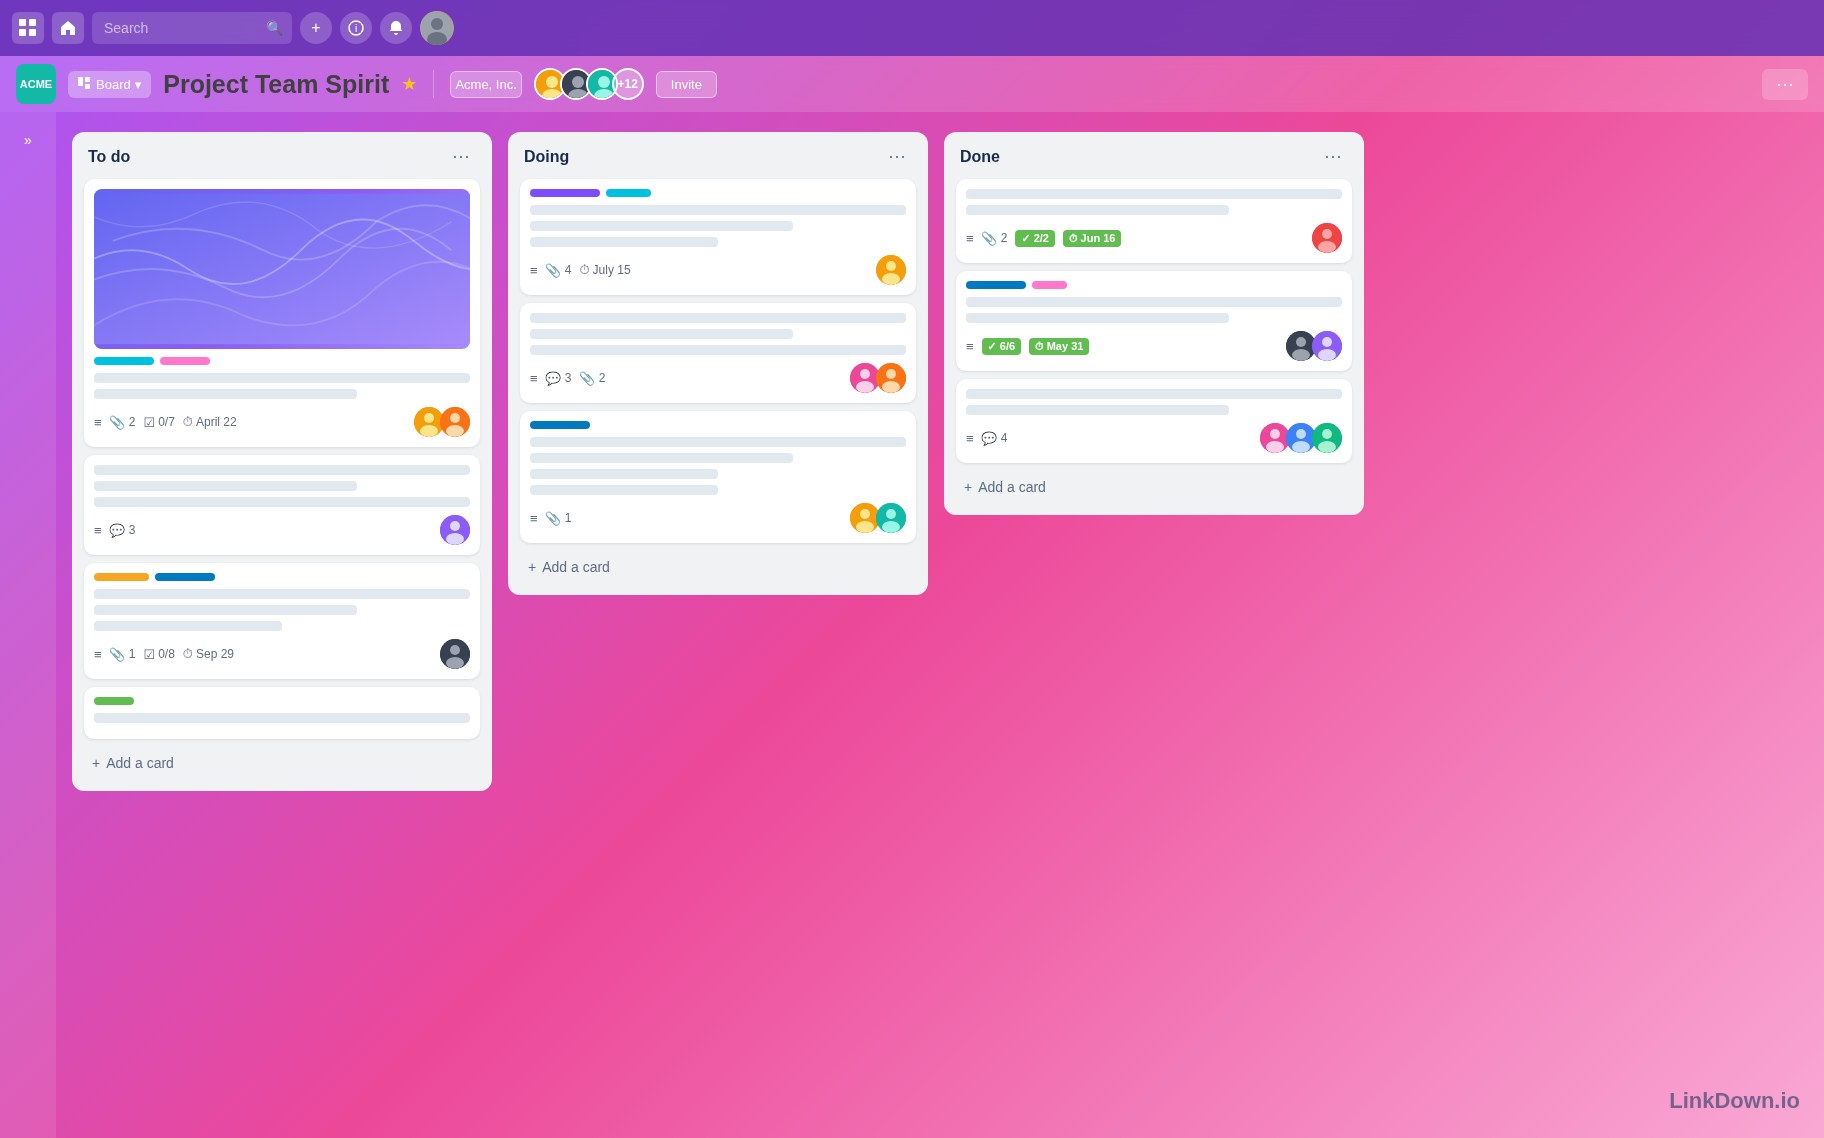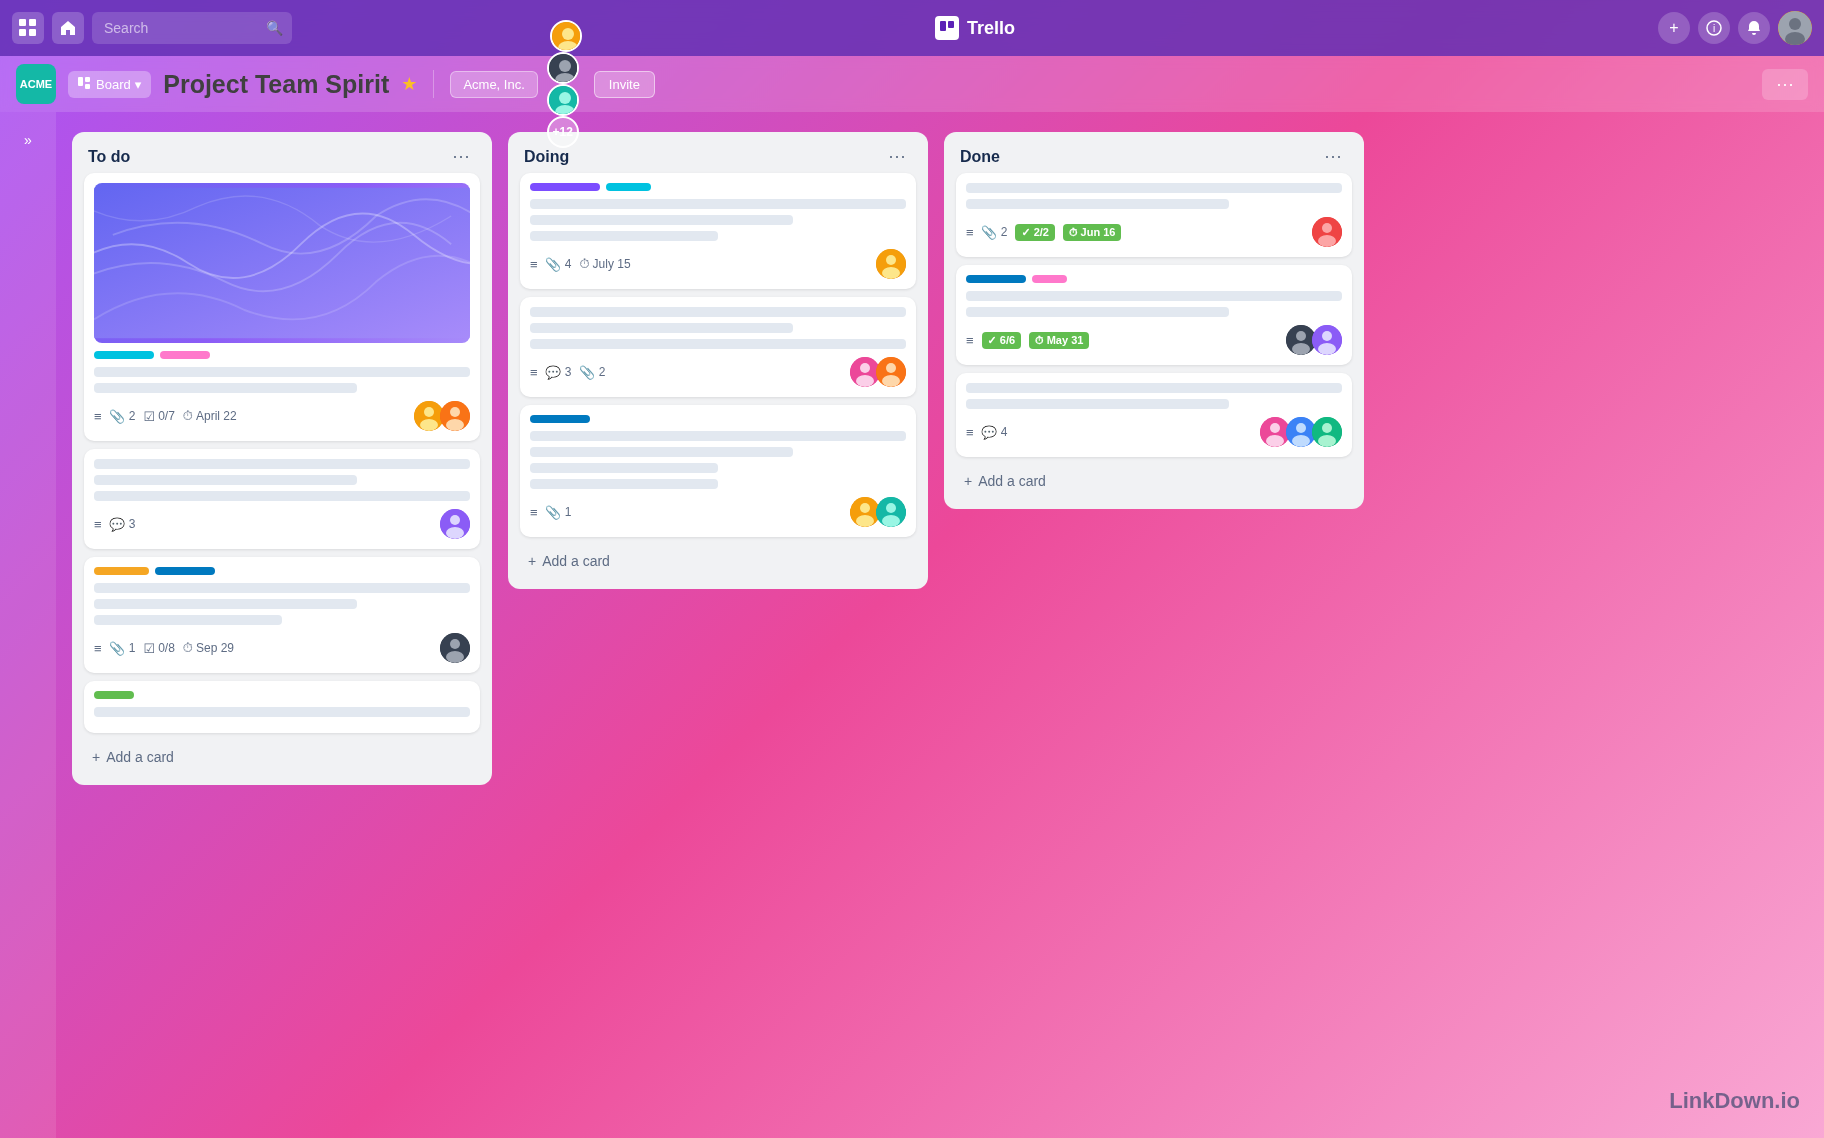"Trello" div.nav-logo { html: <div> <div> <svg> <rect></rect> <rect></rect> </svg> </div> <span>Trello</span> </div> -> none }
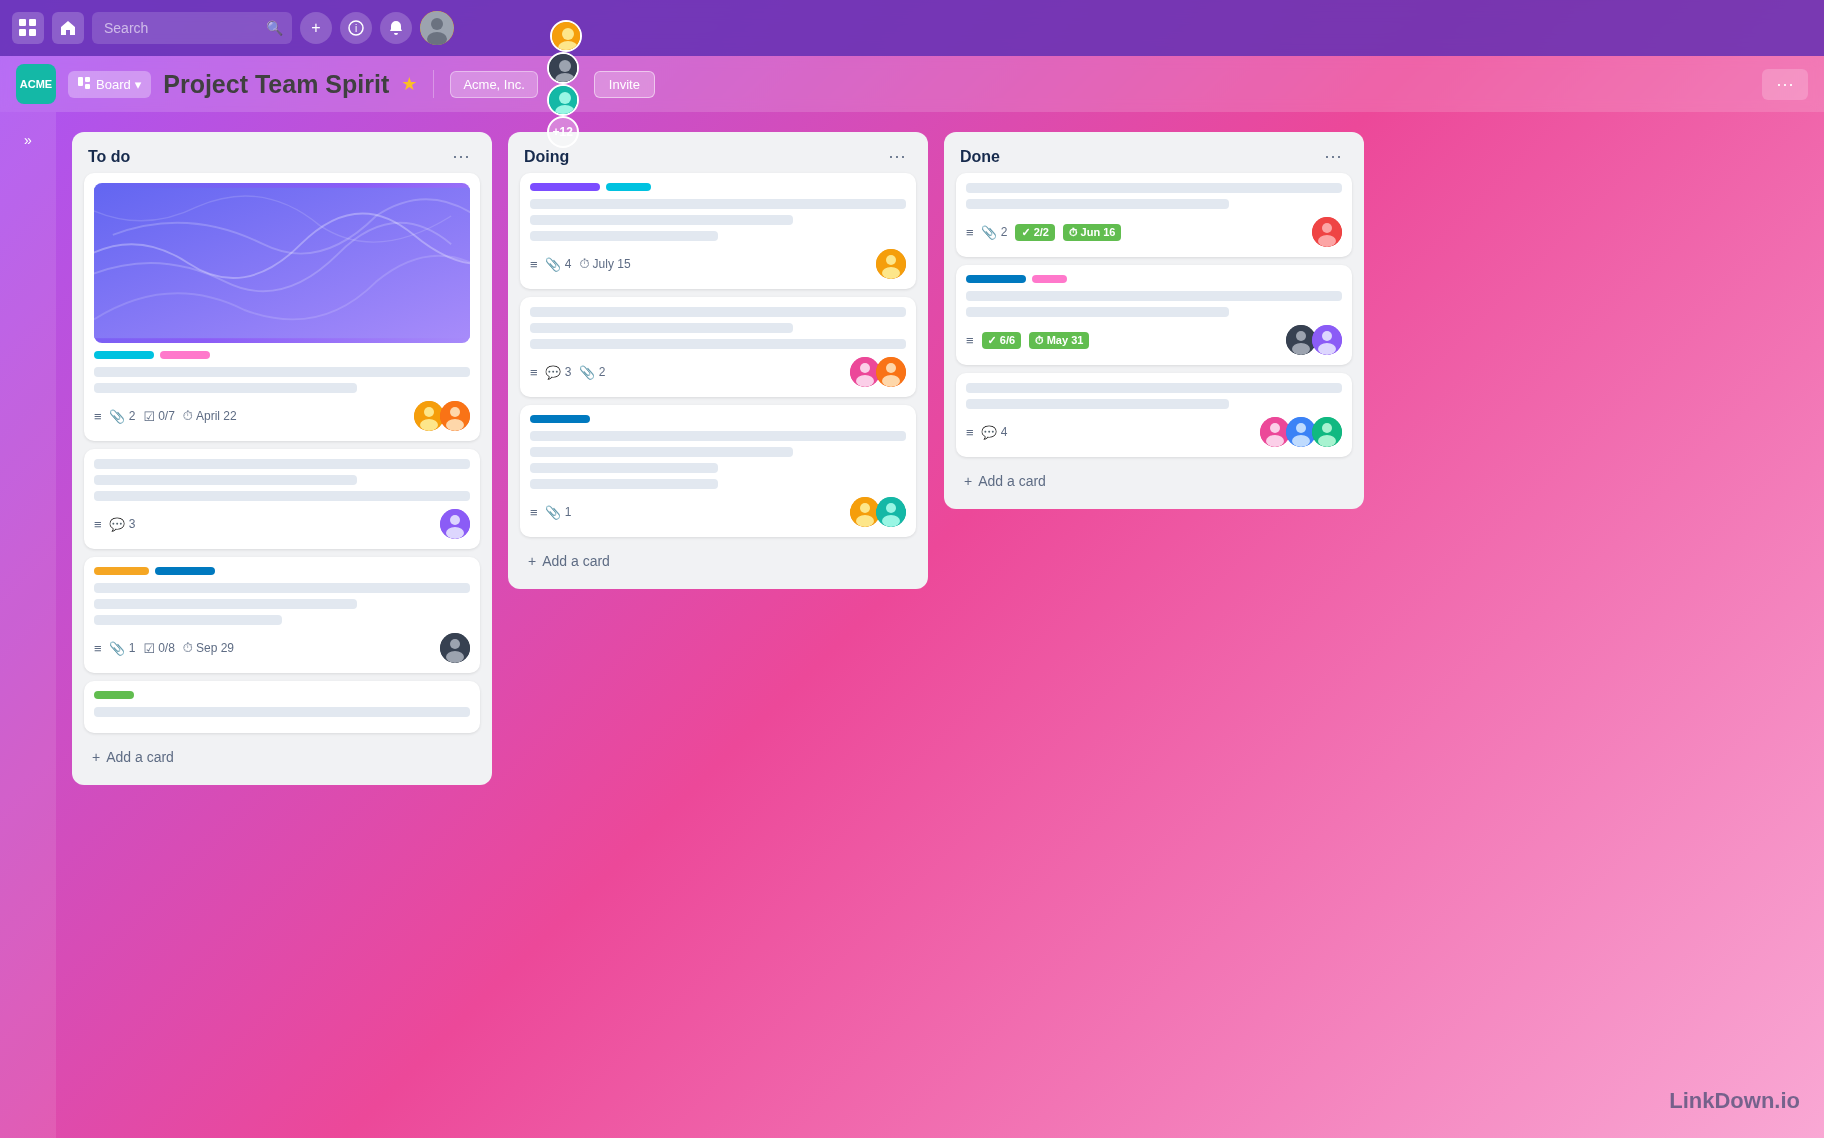"Acme, Inc." .workspace-tag { padding: 5px 12px -> 5px 4px }
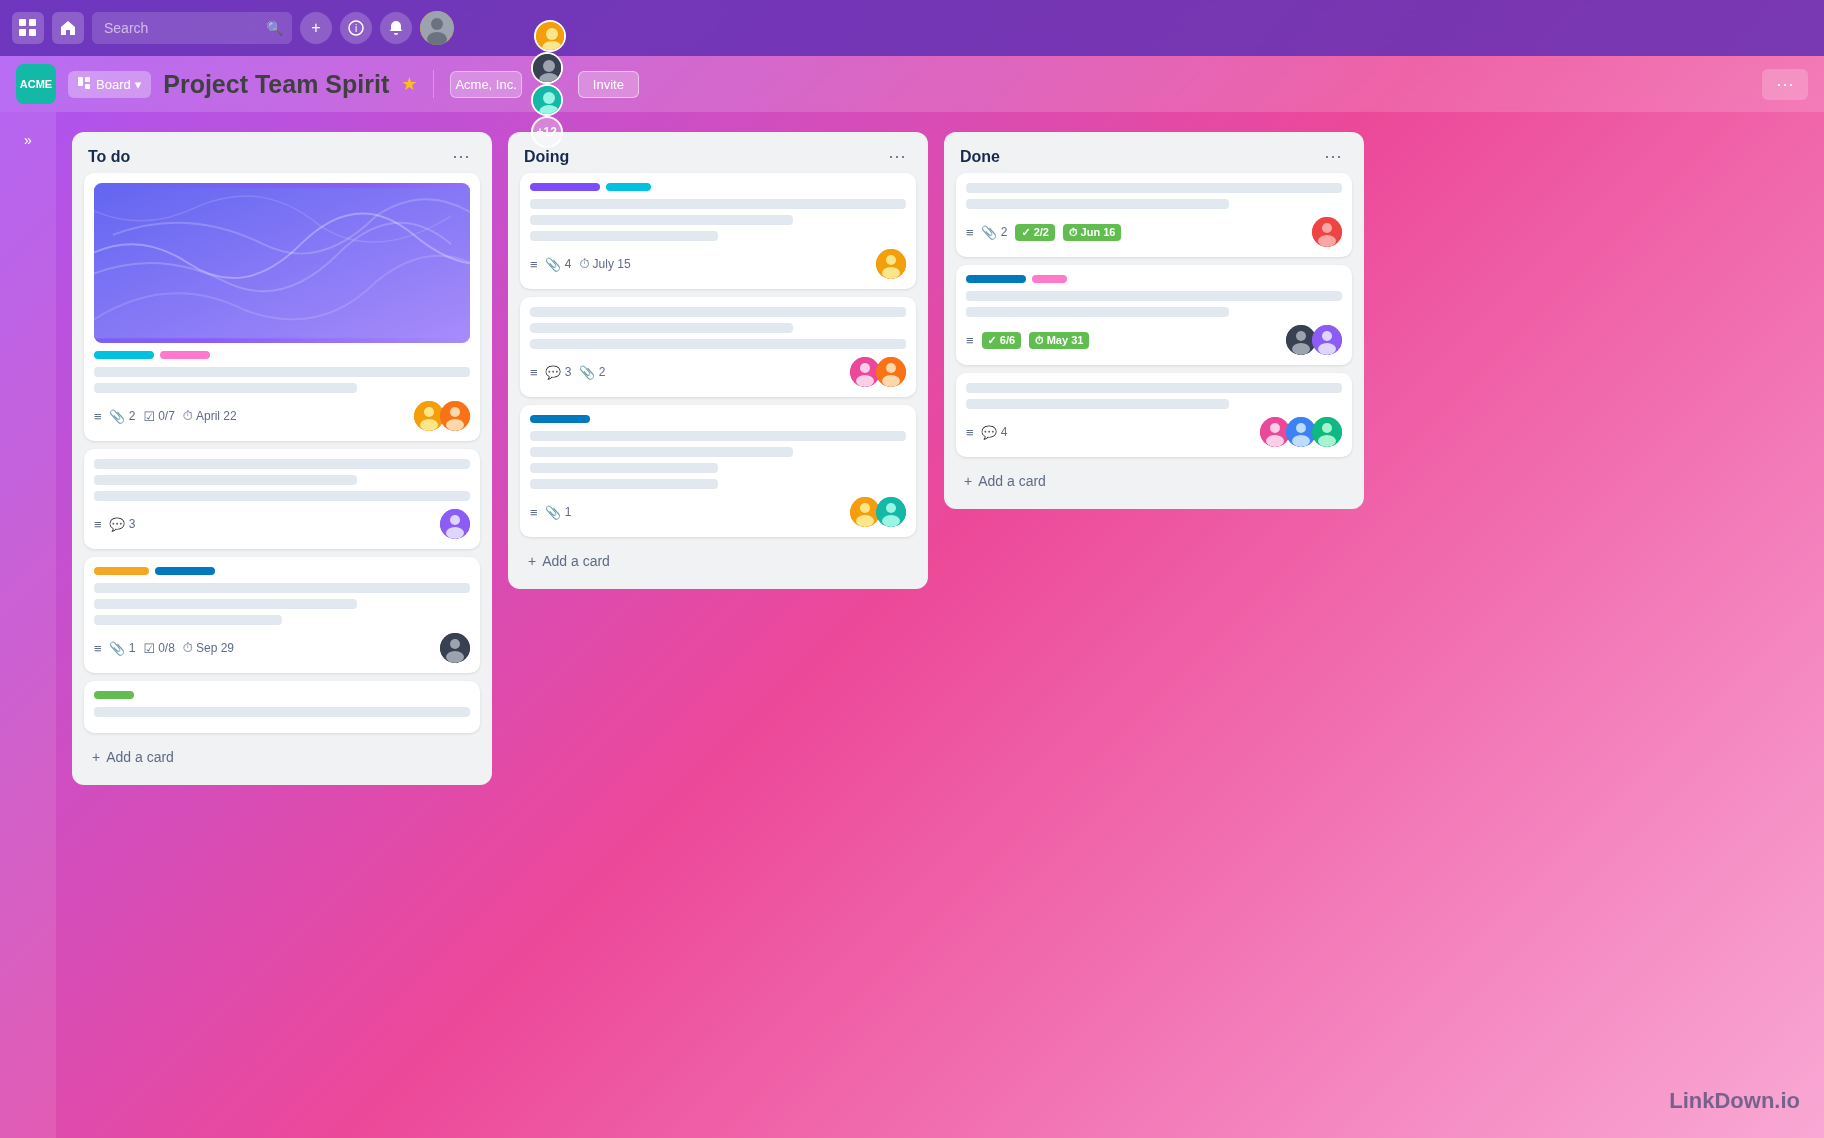"+12" .member-avatars { flex-direction: column -> none }
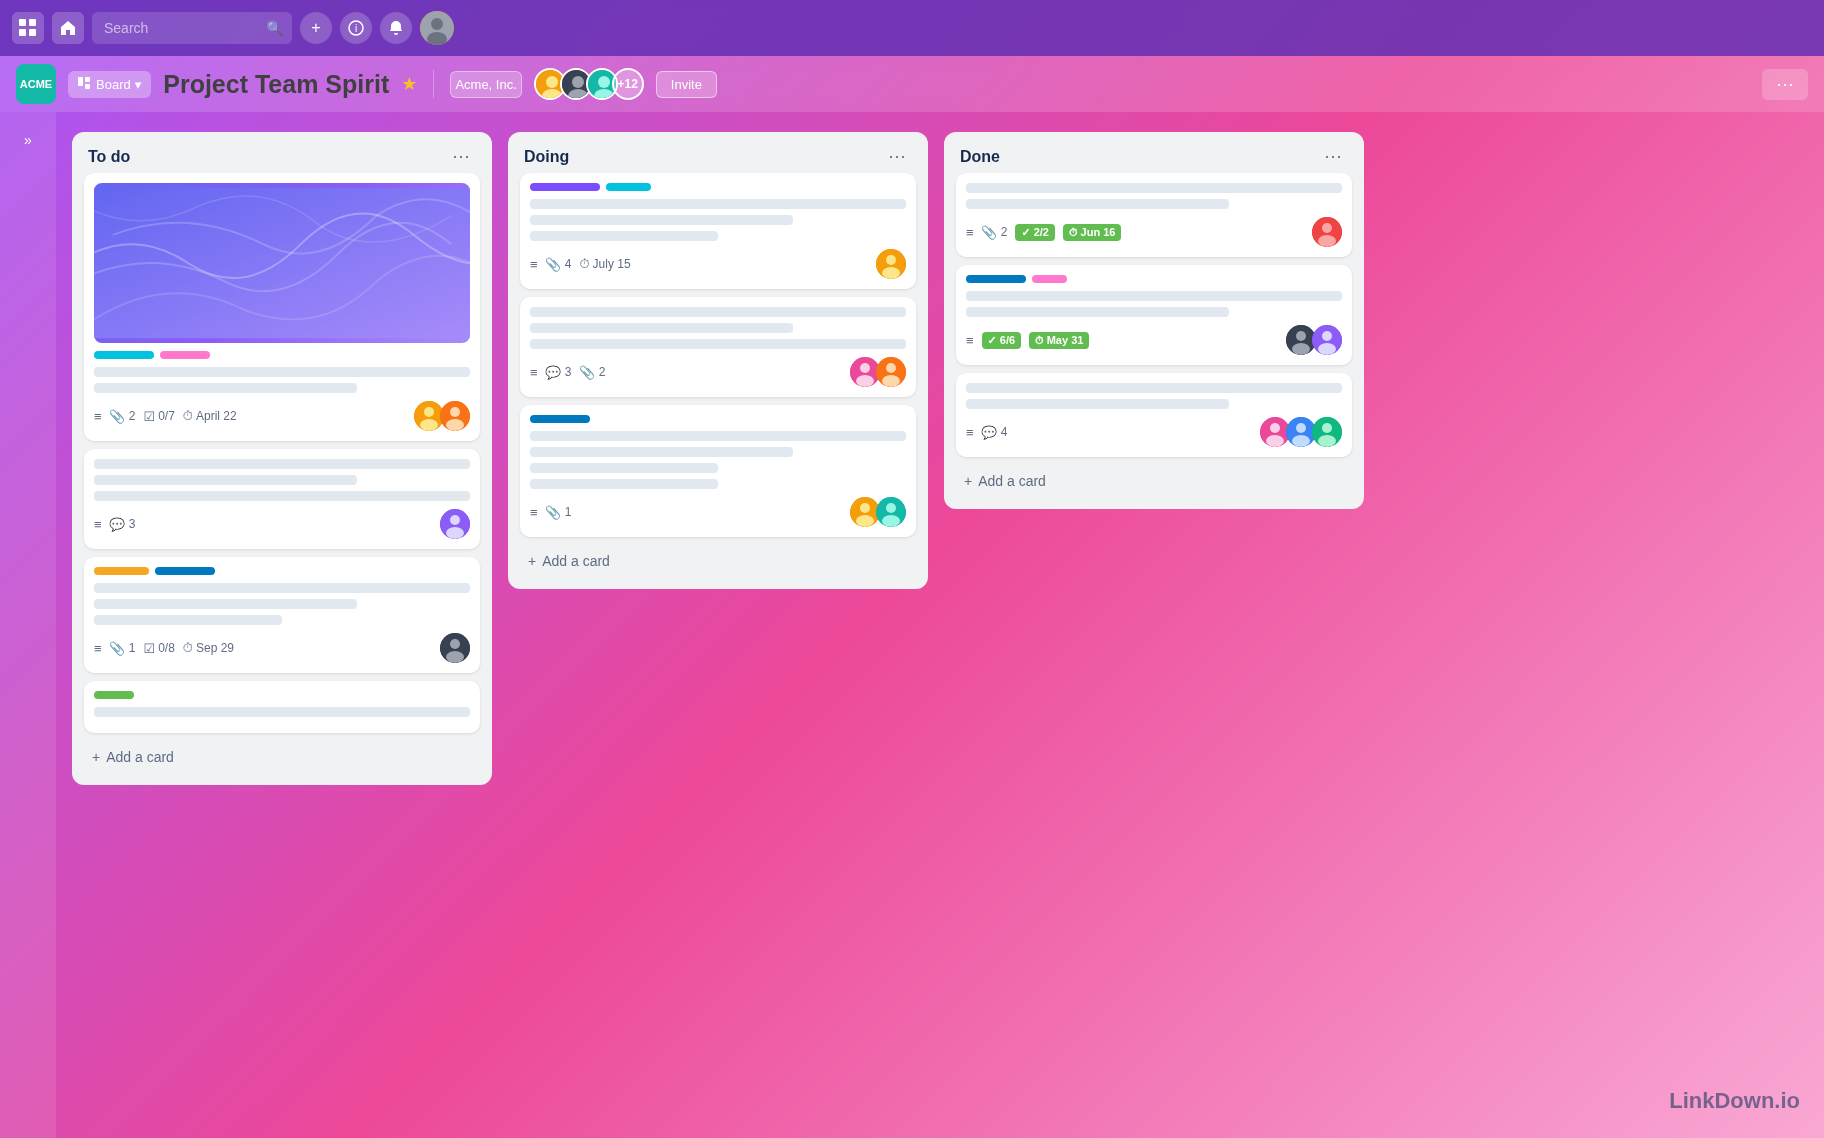"To do" .list-header { margin-bottom: 4px -> 10px }
